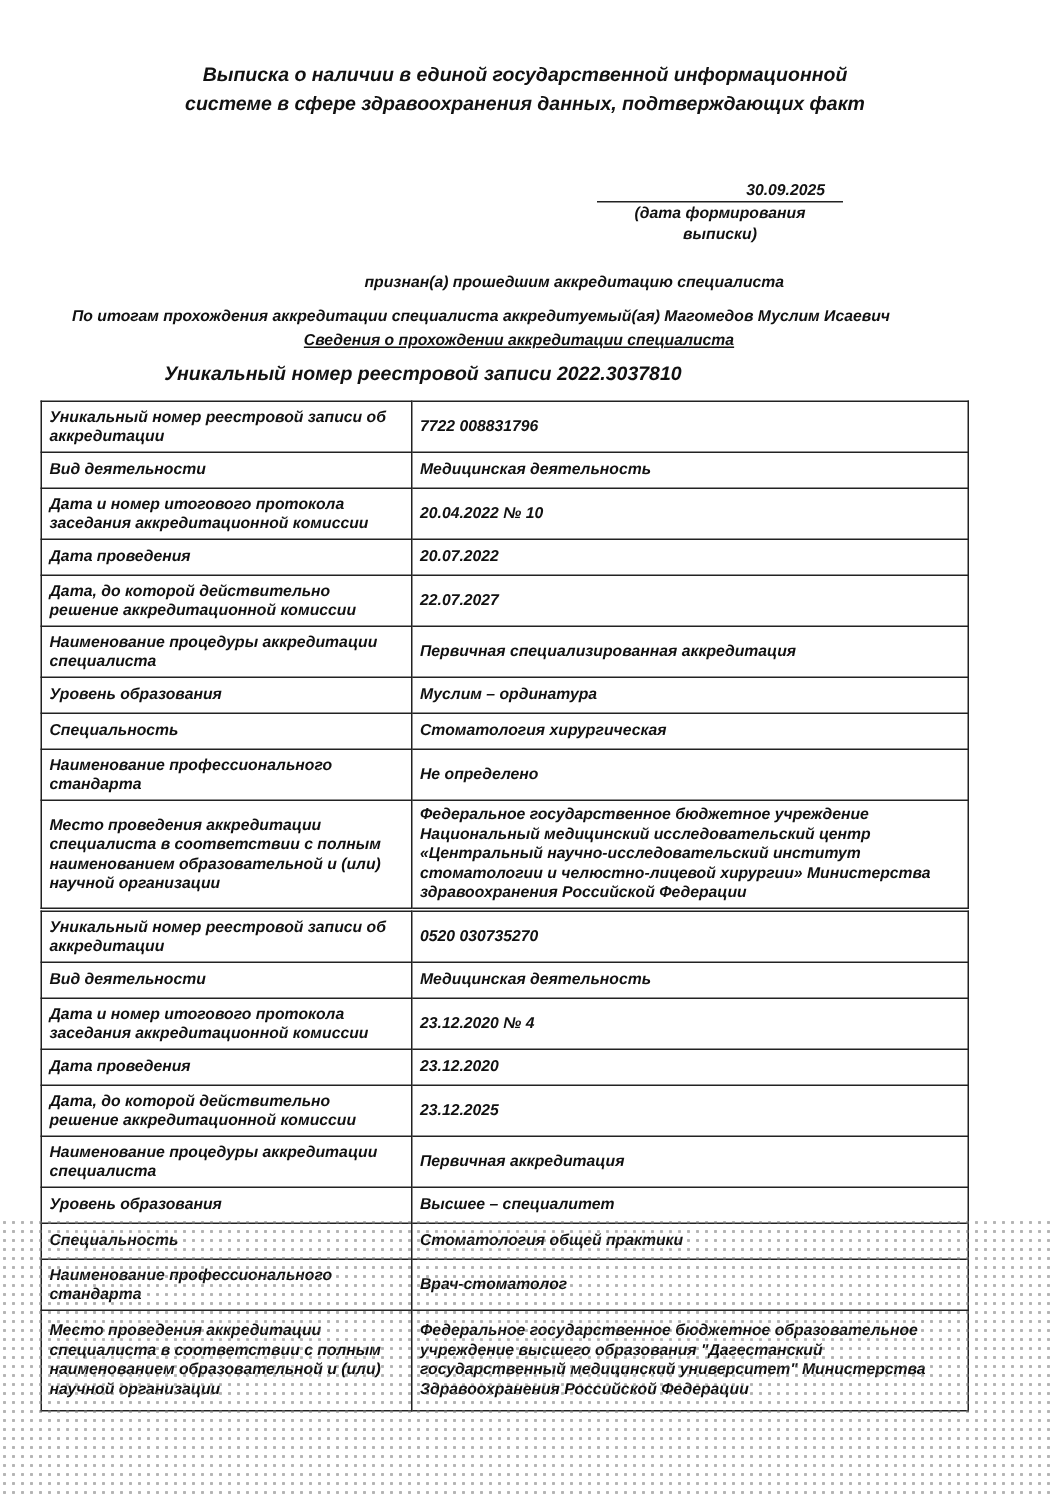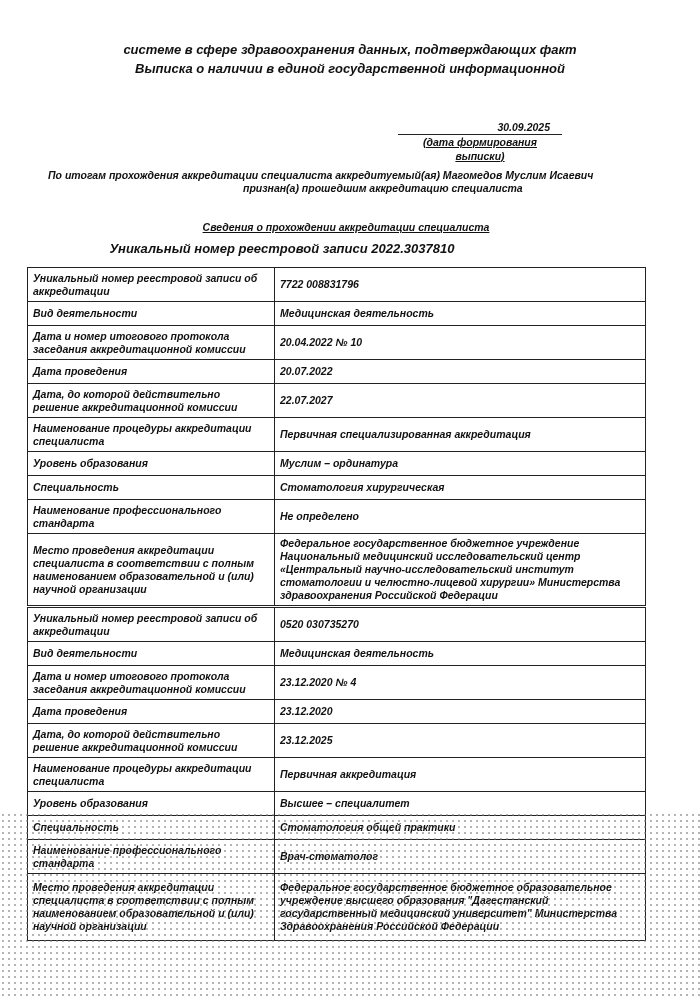"системе в сфере здравоохранения данных," span { order: before "Выписка о наличии в единой" -> after "Выписка о наличии в единой" }
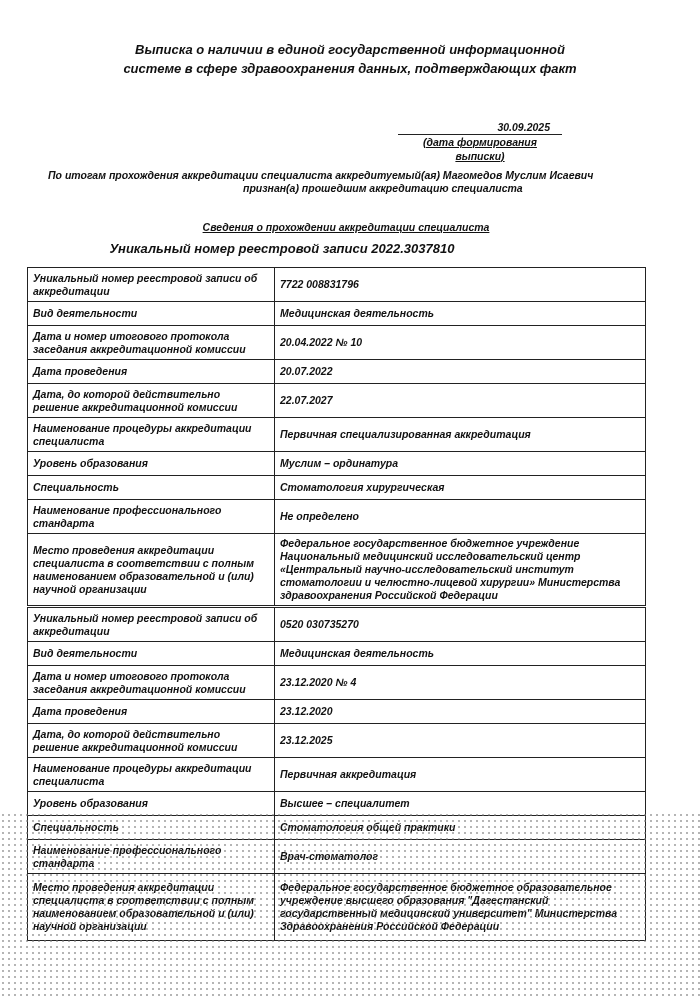"(дата формирования выписки)" .date-caption { text-decoration: underline -> none }
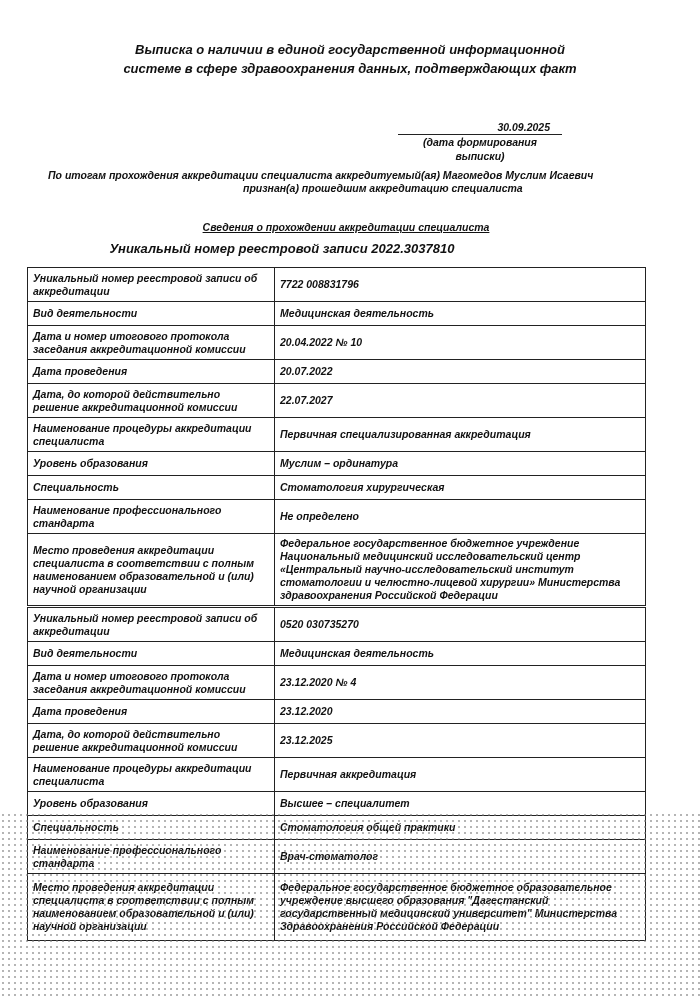"По итогам прохождения аккредитации" .result .l1 { margin-top: none -> 36px }
